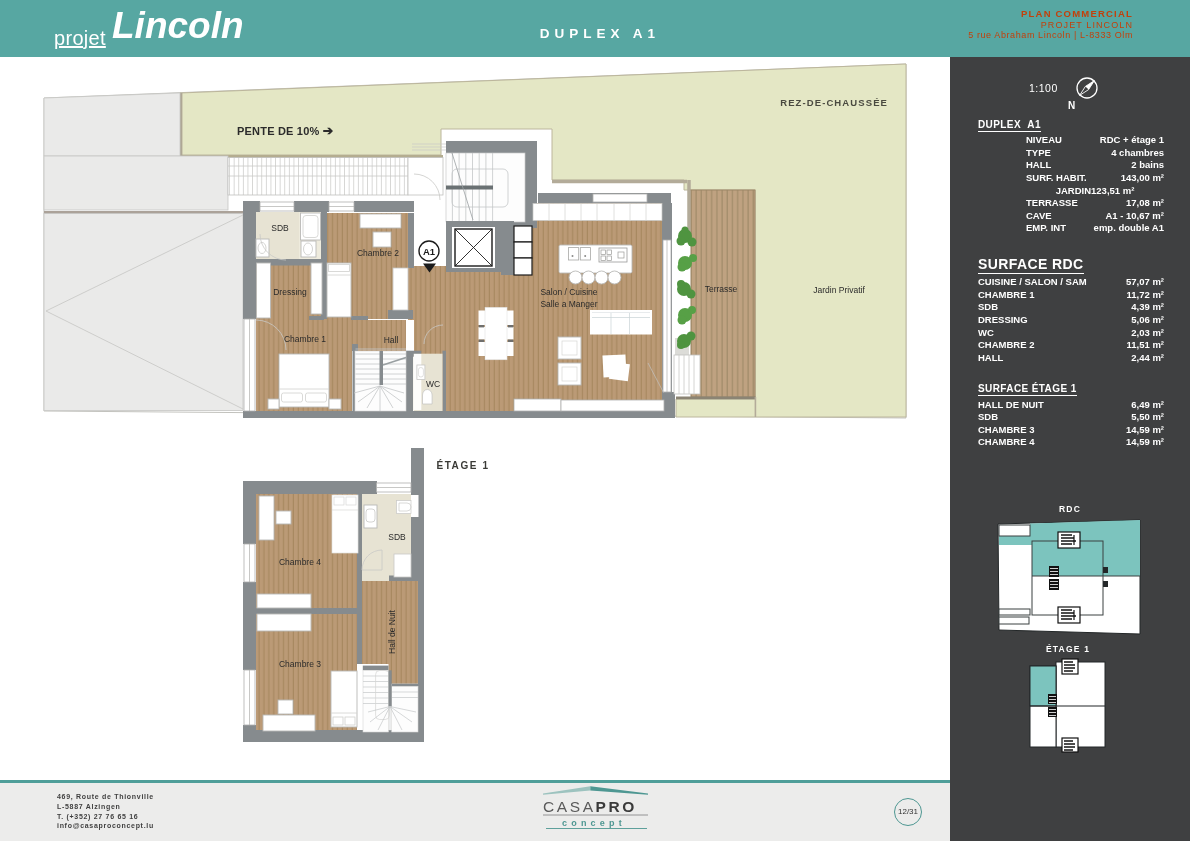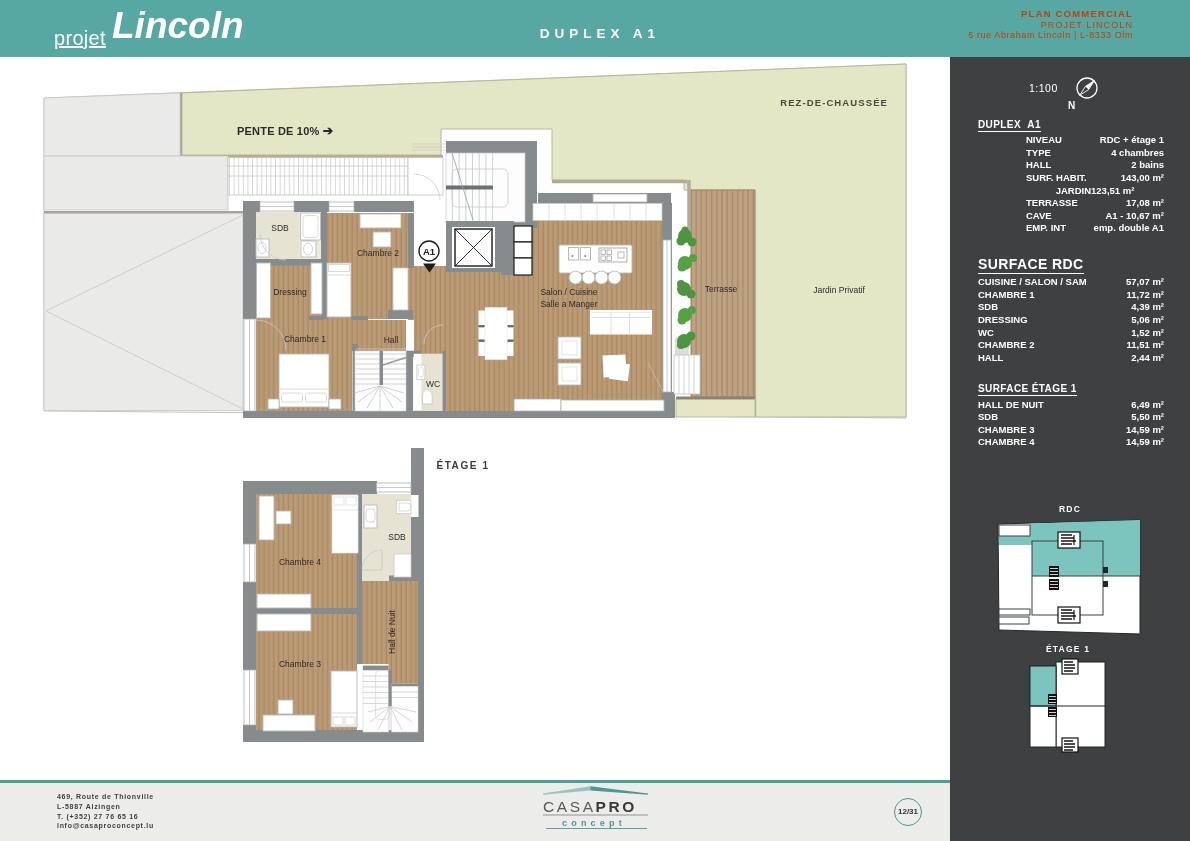"1,52 m²" span { text: 1,52 -> 2,03 }
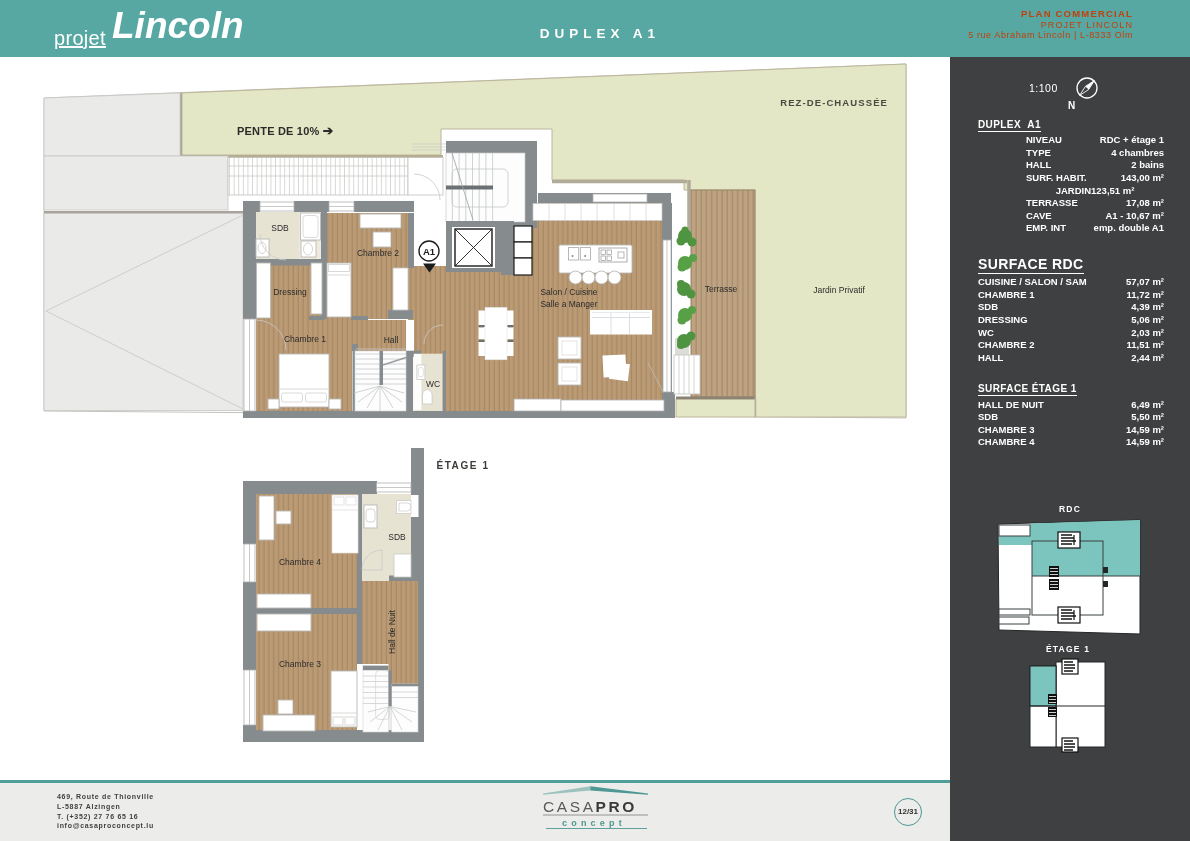"12/31" div.abs { font-weight: 700 -> 400 }
